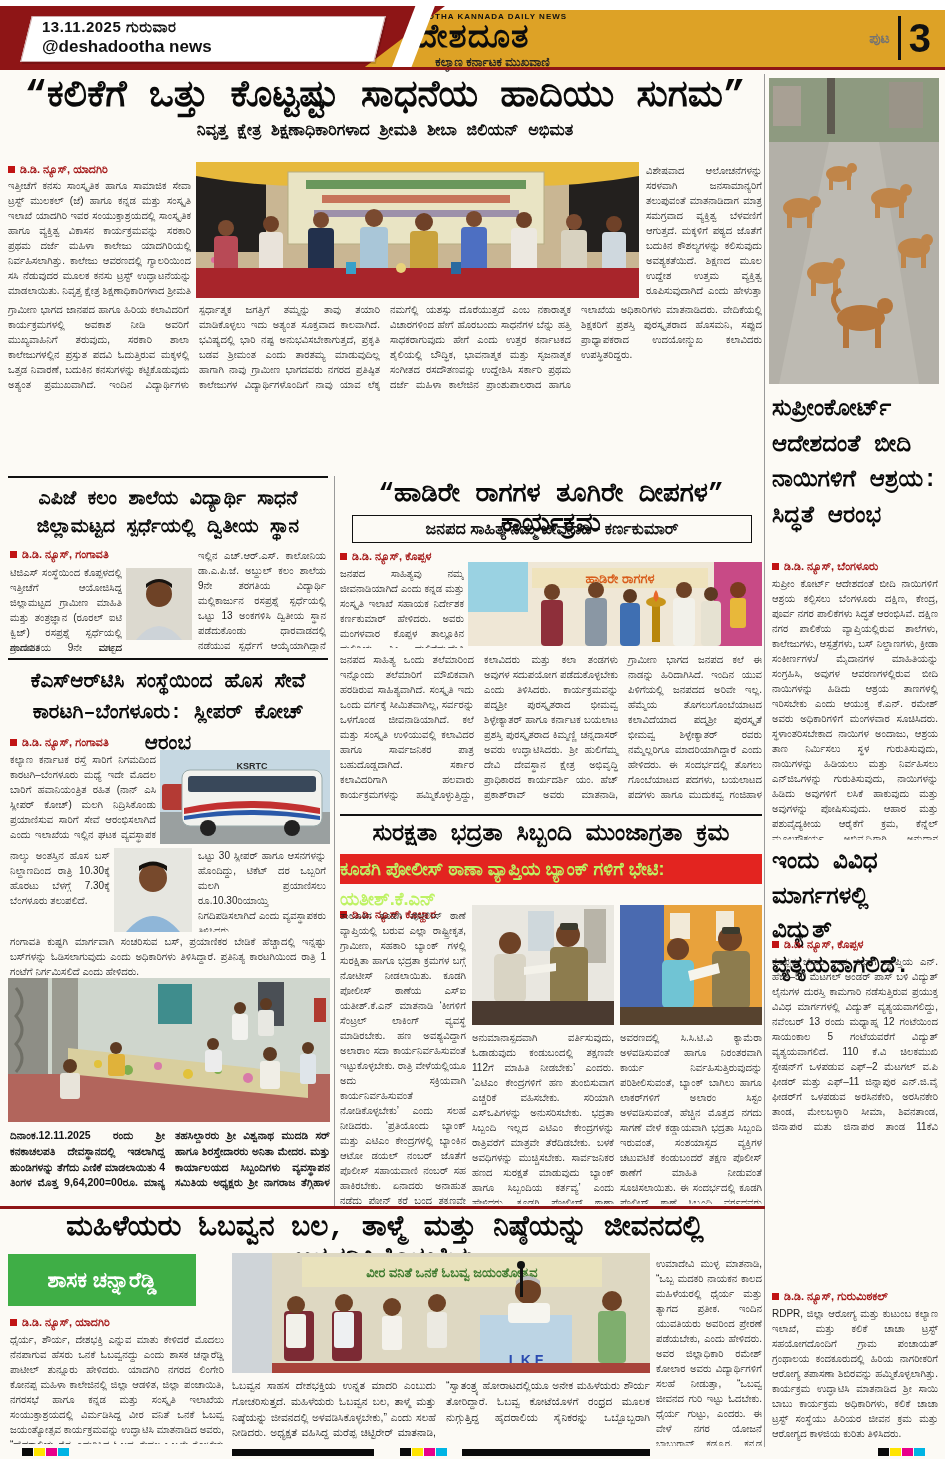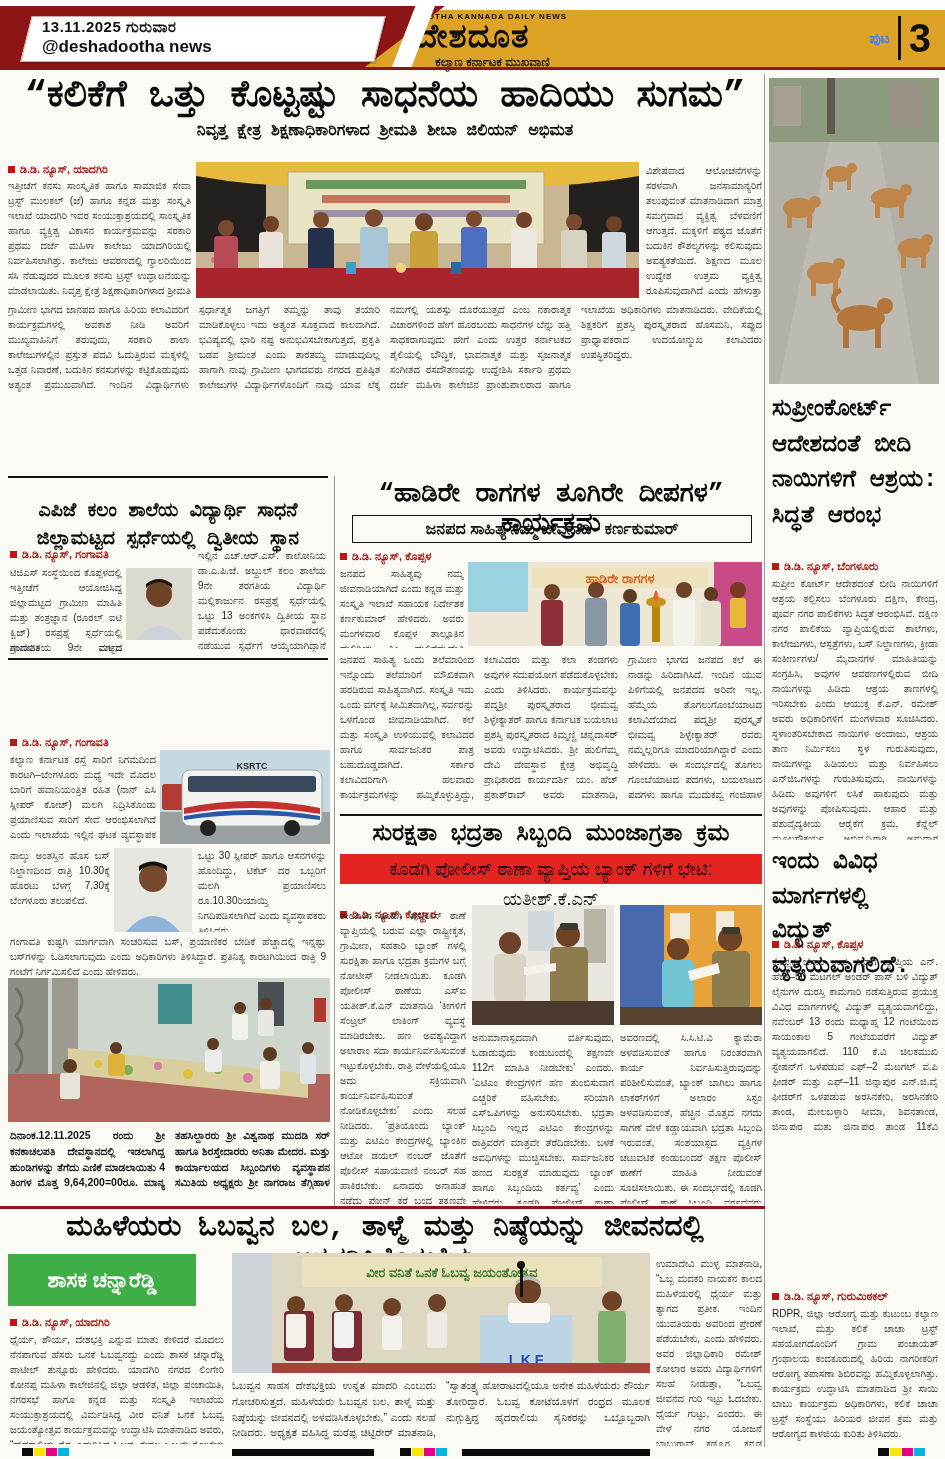"ಪುಟ" .pagenum-label { color: #3b82f6 -> #737373 }
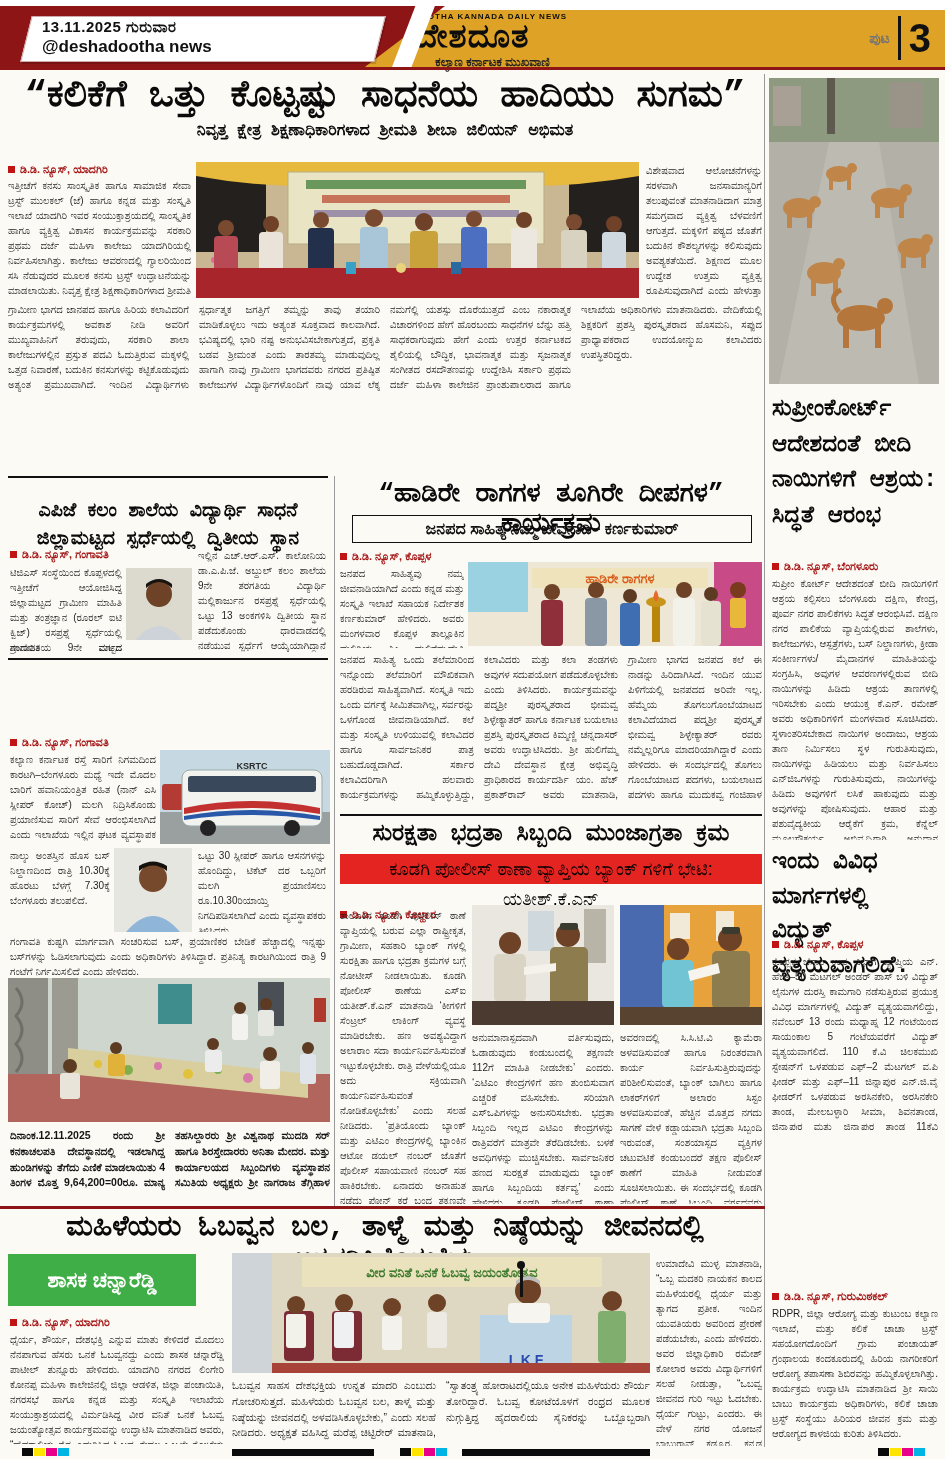"ಎಪಿಜೆ ಕಲಂ ಶಾಲೆಯ ವಿದ್ಯಾರ್ಥಿ ಸಾಧನೆ" div.abs { top: 498px -> 486px }
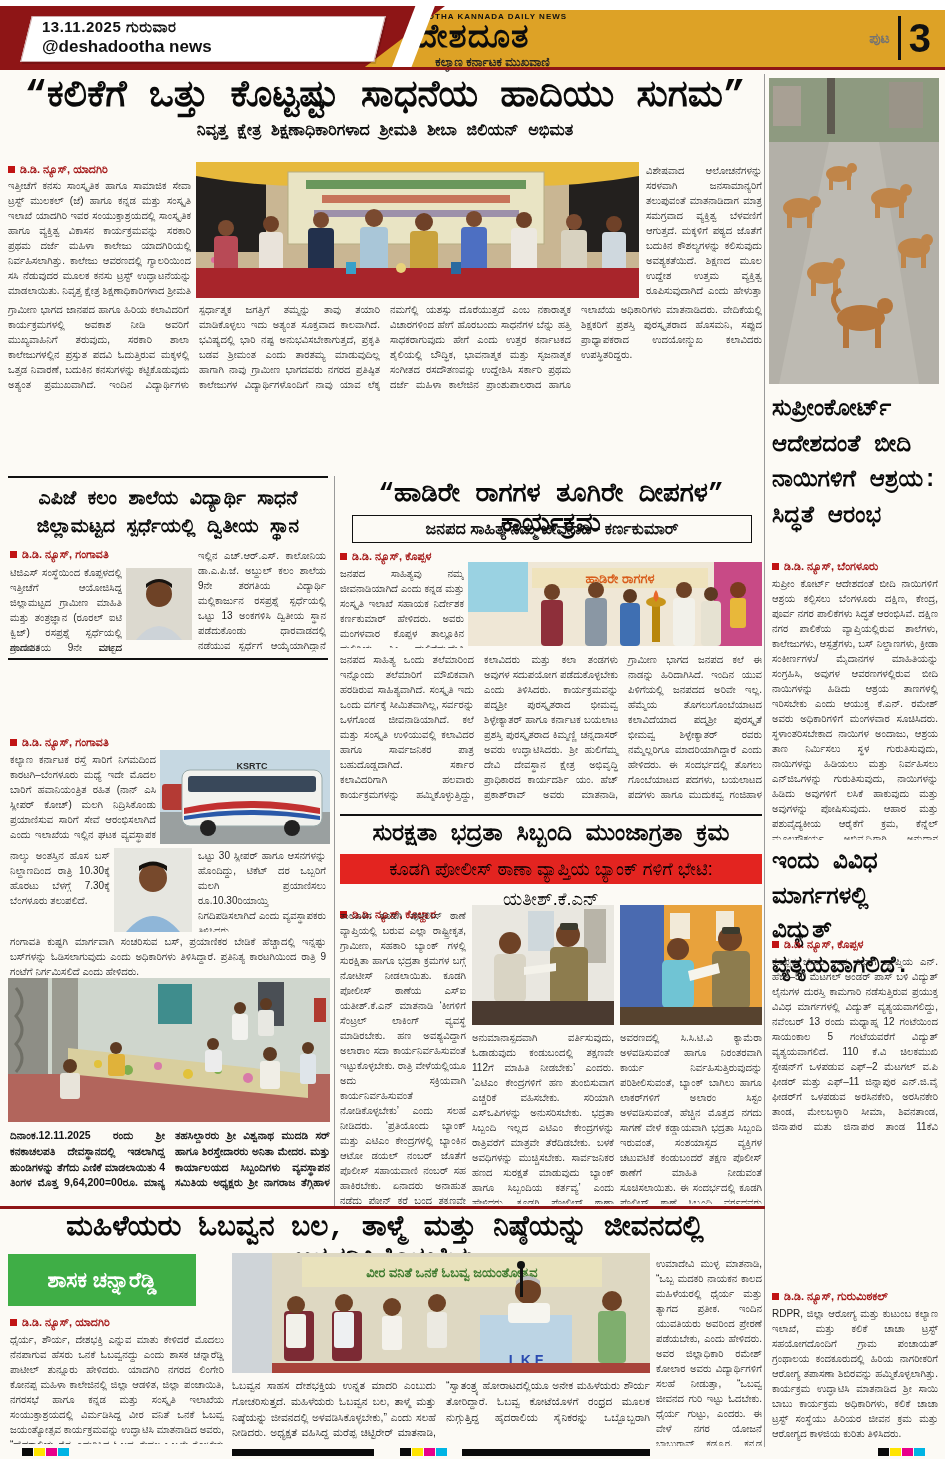"ಕೆಎಸ್‌ಆರ್‌ಟಿಸಿ ಸಂಸ್ಥೆಯಿಂದ ಹೊಸ ಸೇವೆ" div.abs { html: none -> <div>ಕೆಎಸ್‌ಆರ್‌ಟಿಸಿ ಸಂಸ್ಥೆಯಿಂದ ಹೊಸ ಸೇವೆ ಕಾರಟಗಿ–ಬೆಂಗಳೂರು: ಸ್ಲೀಪರ್ ಕೋಚ್ ಆರಂಭ</div> }
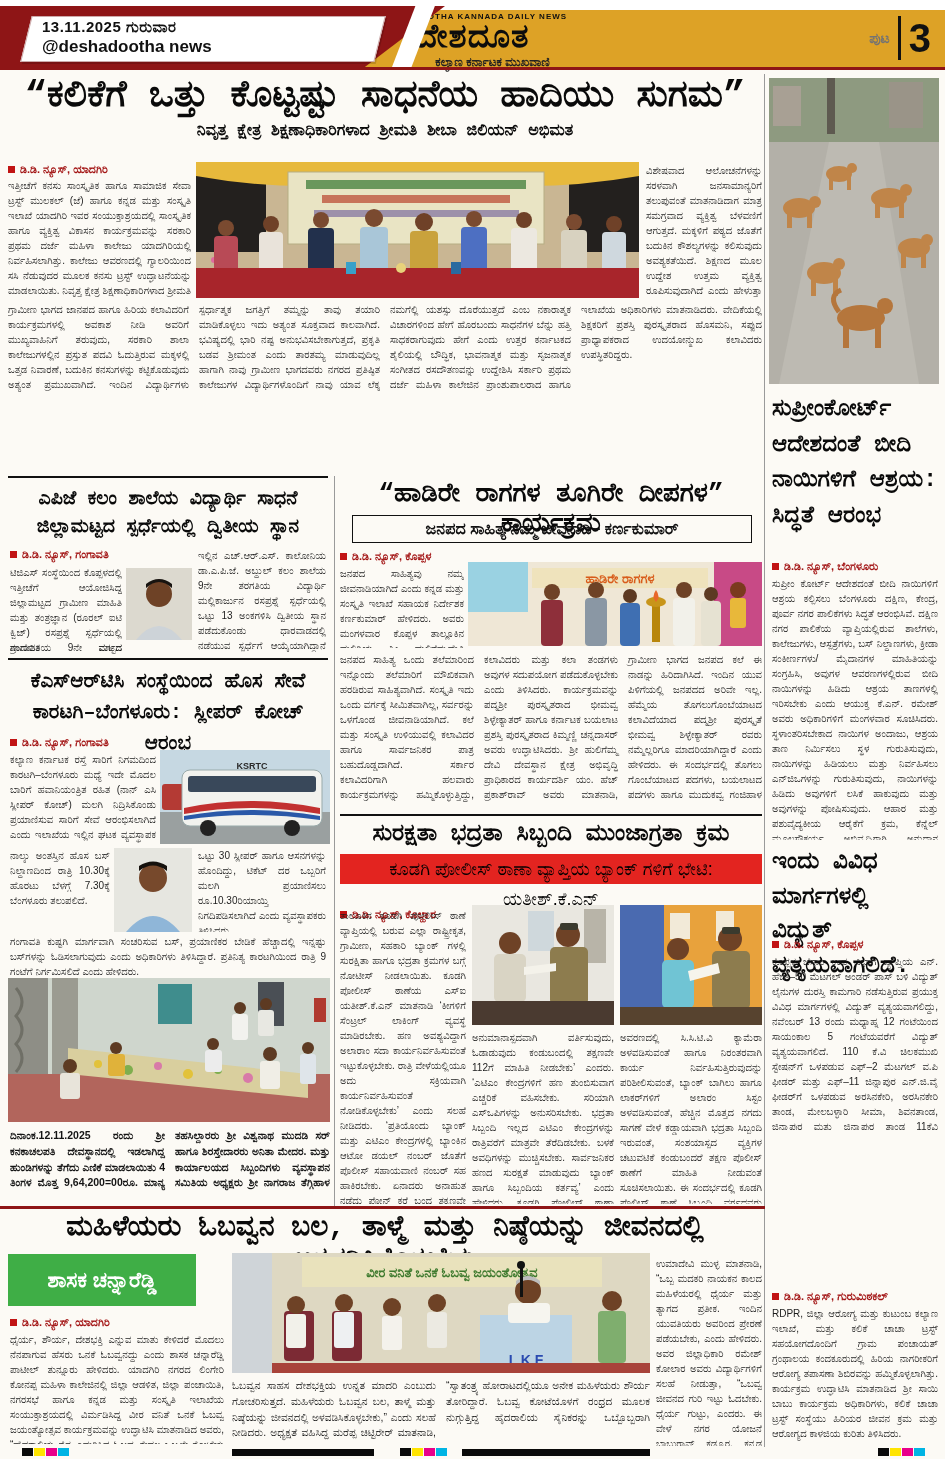"ಕೂಡಗಿ ಪೋಲೀಸ್ ಠಾಣಾ ವ್ಯಾಪ್ತಿಯ ಬ್ಯಾಂಕ್" .redbanner { color: #000000 -> #bef264; font-weight: 400 -> 700; text-align: center -> none }
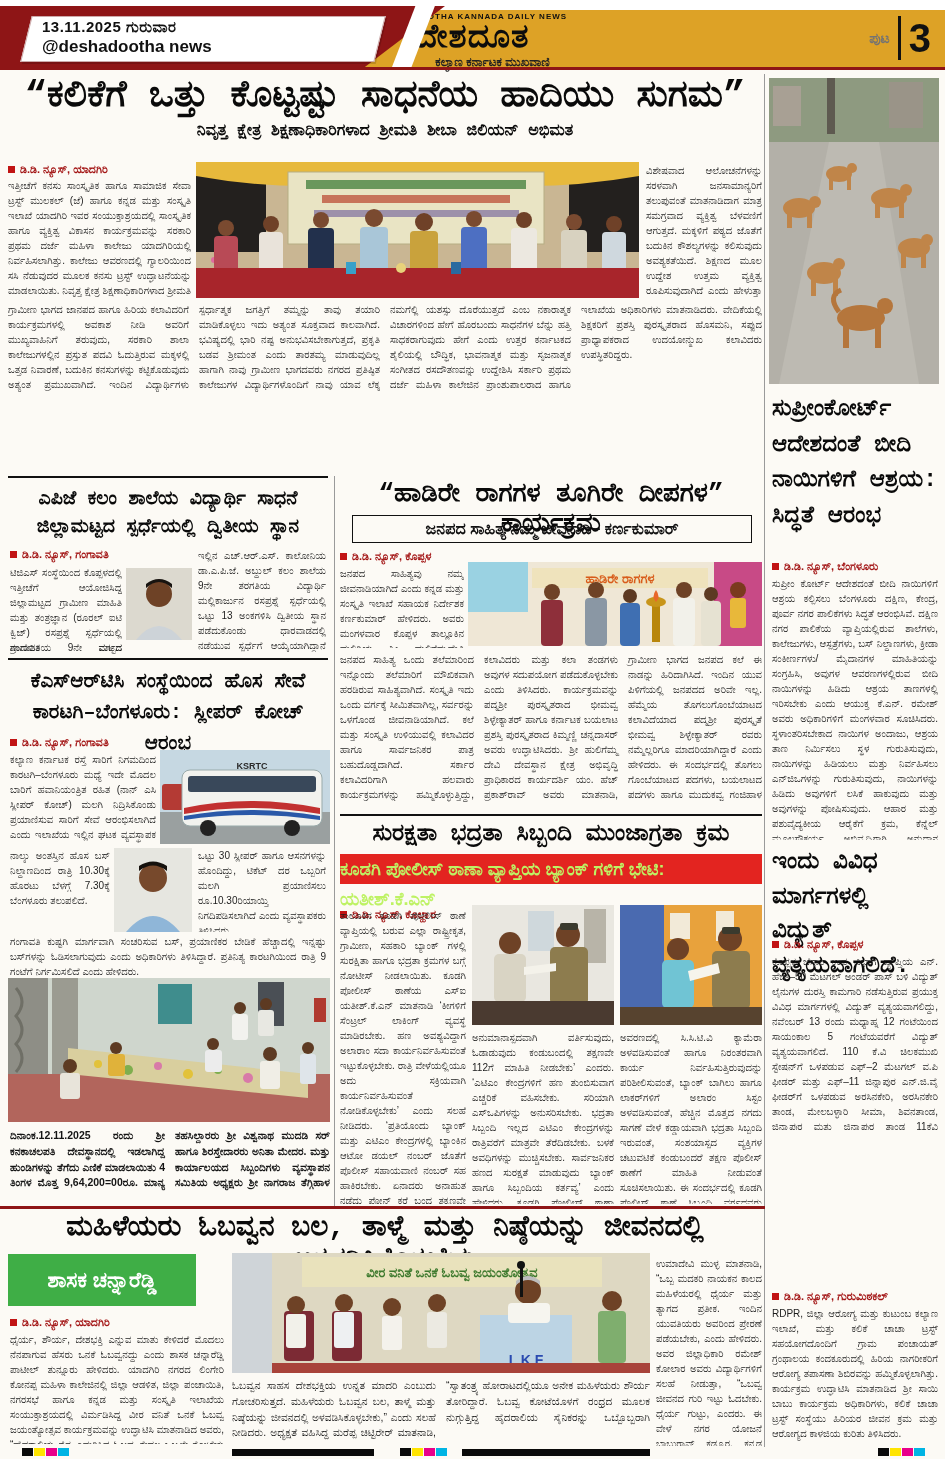"ಗಂಗಾವತಿ ಕುಷ್ಟಗಿ ಮಾರ್ಗವಾಗಿ ಸಂಚರಿಸುವ ಬಸ್," div.abs { text: 9 -> 1 }
